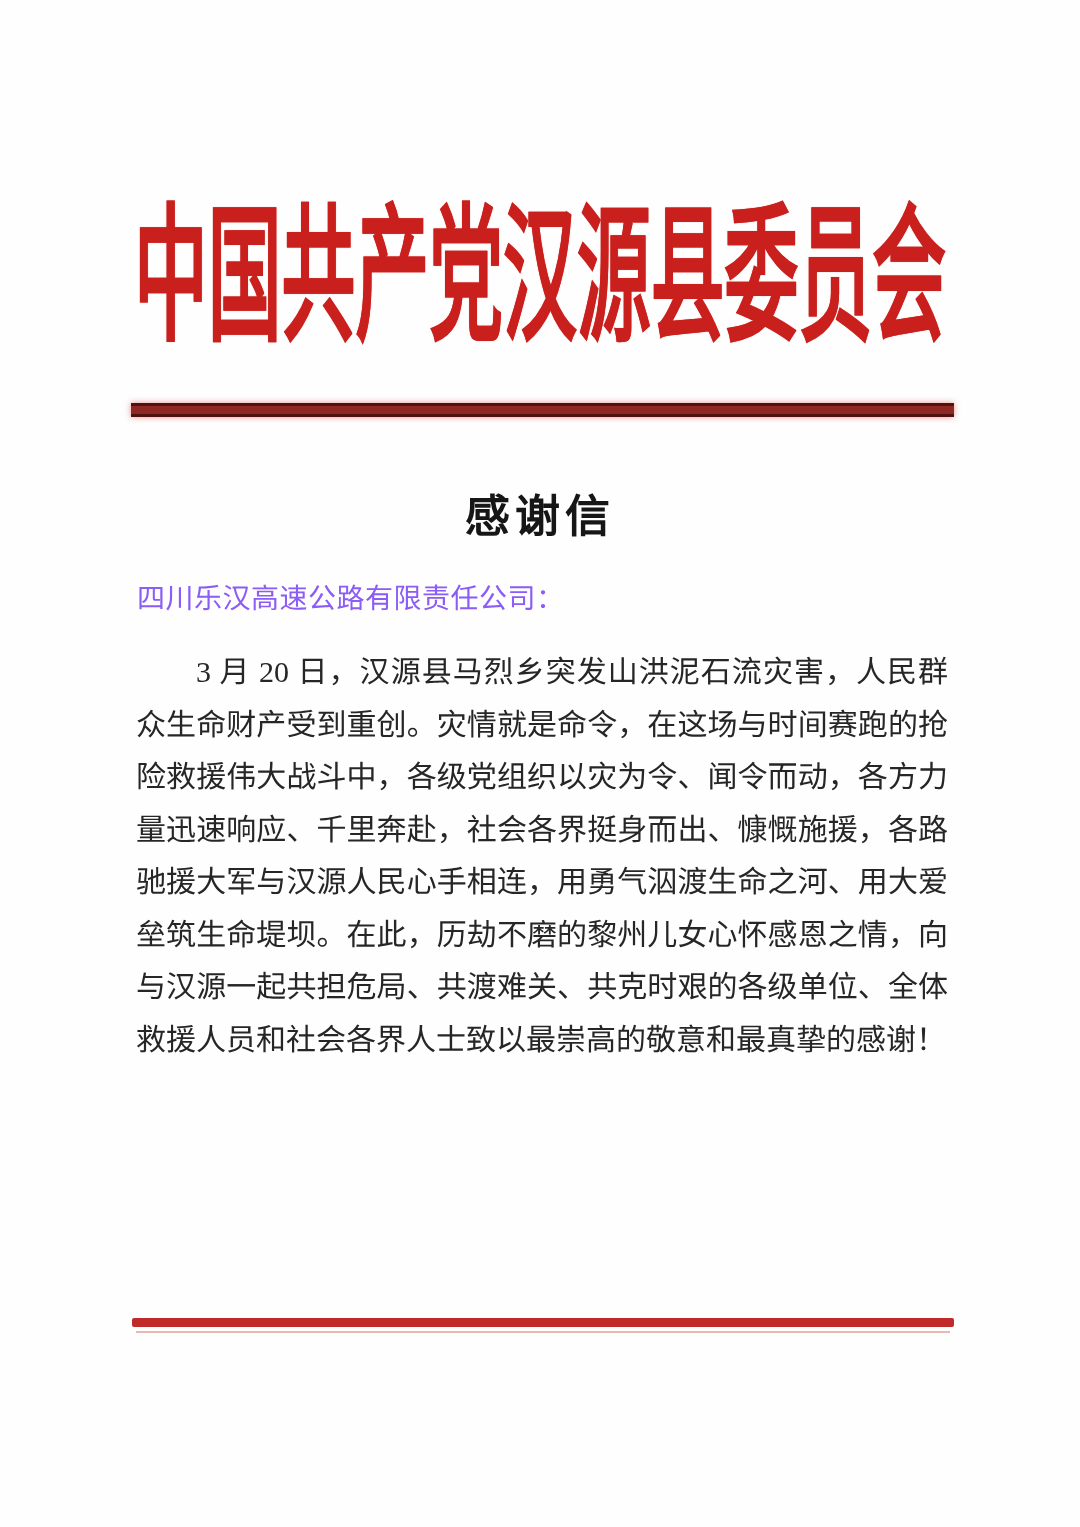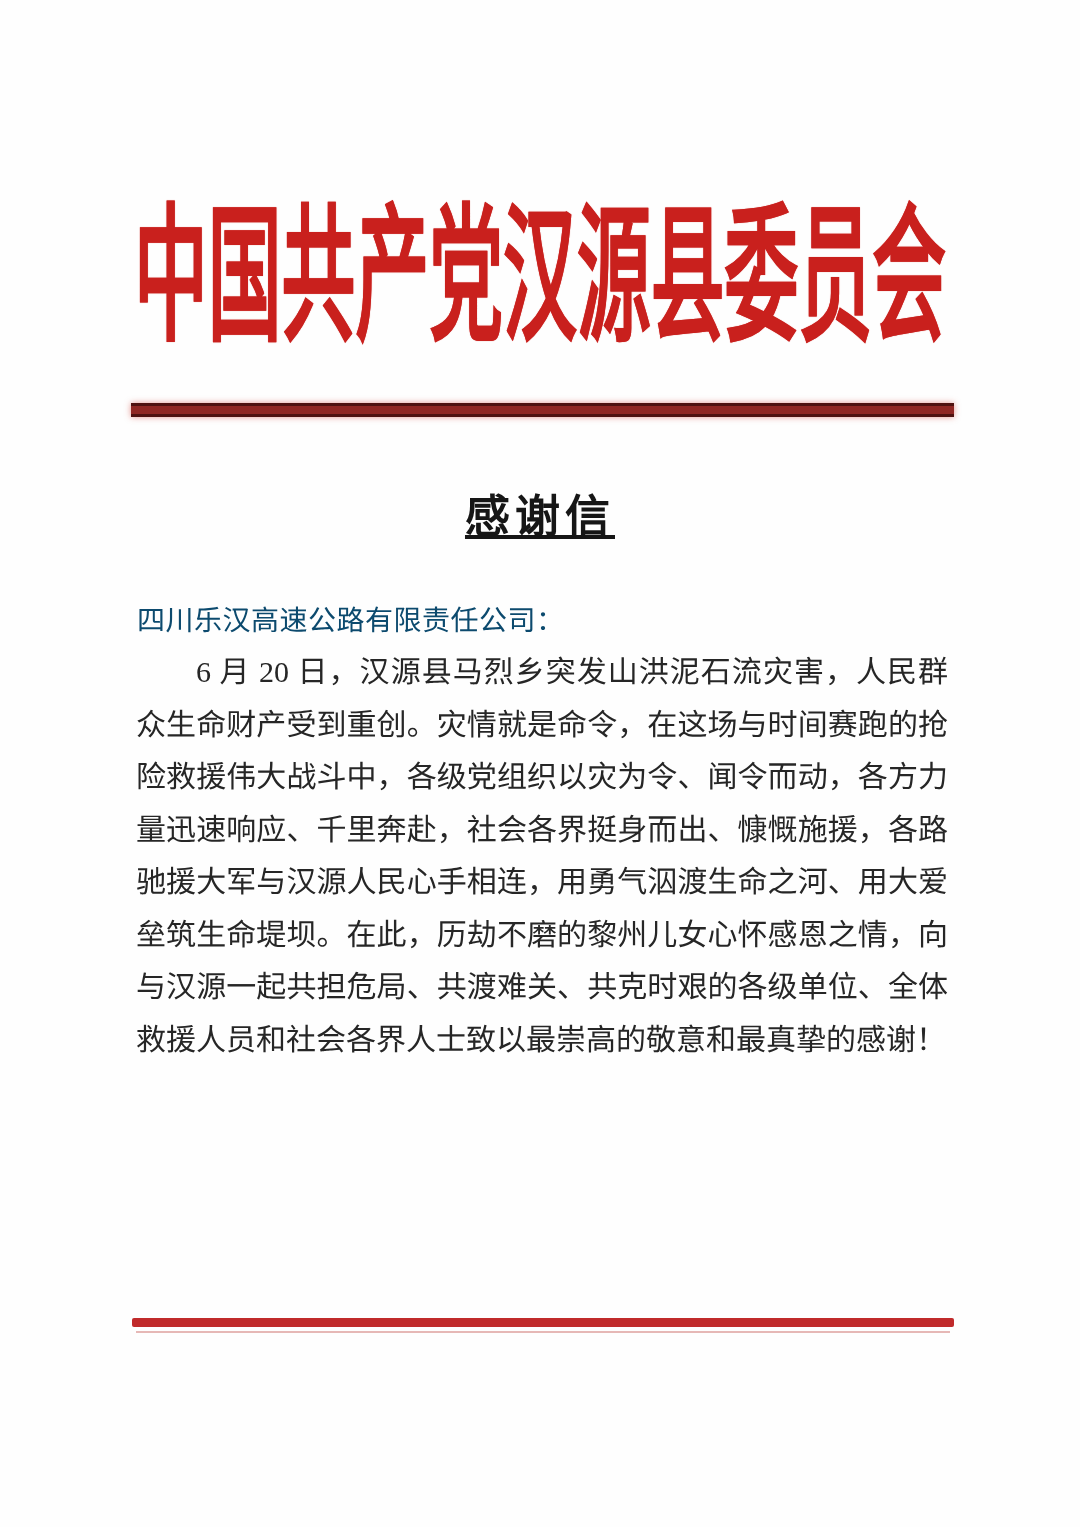"感谢信" .letter-title { text-decoration: underline -> none }
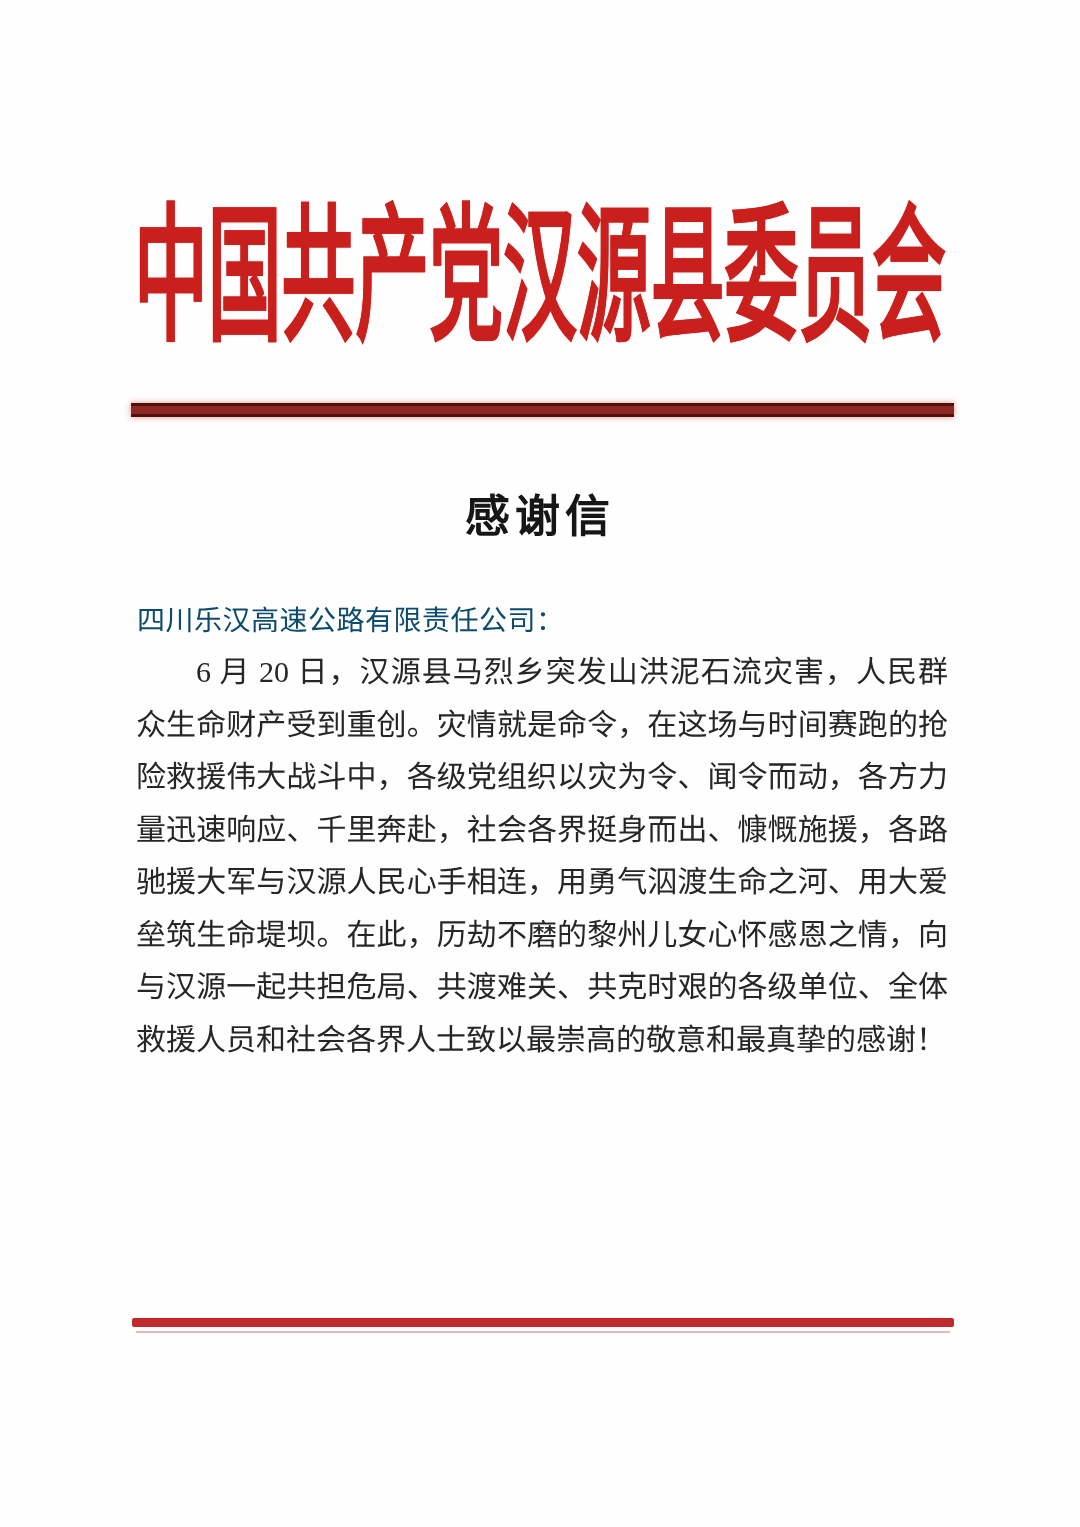"四川乐汉高速公路有限责任公司：" .salutation { color: #0c4a6e -> #8b5cf6; top: 598px -> 576px }
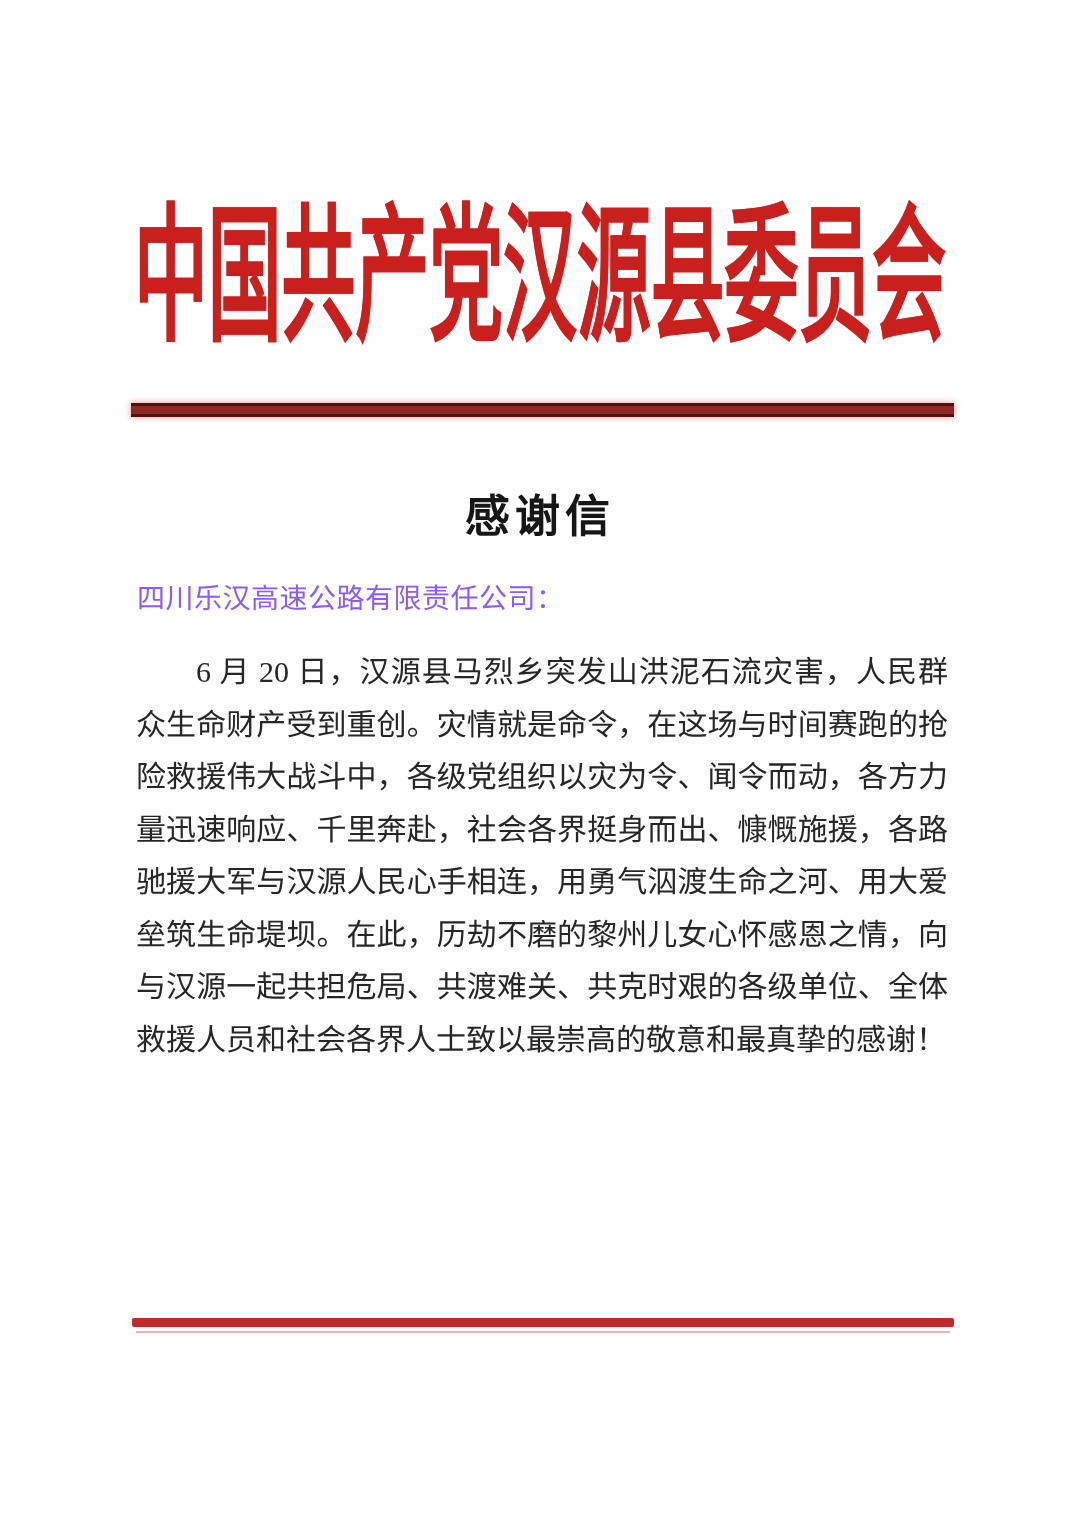"6 月 20" p { text: 6 -> 3 }
